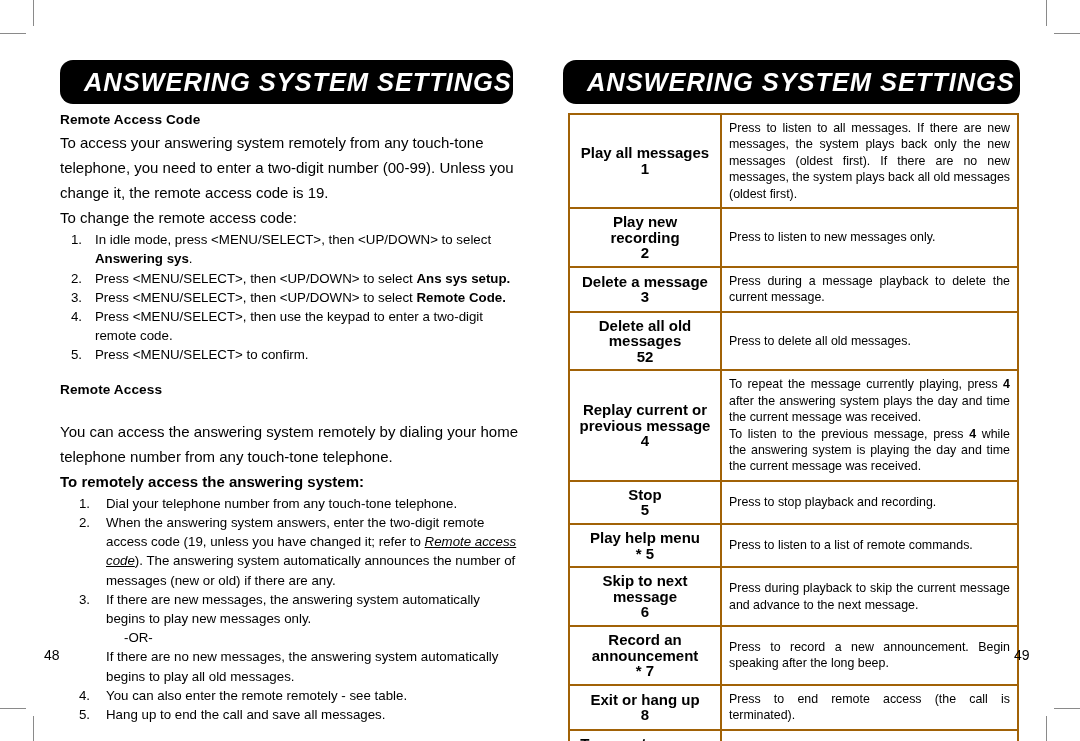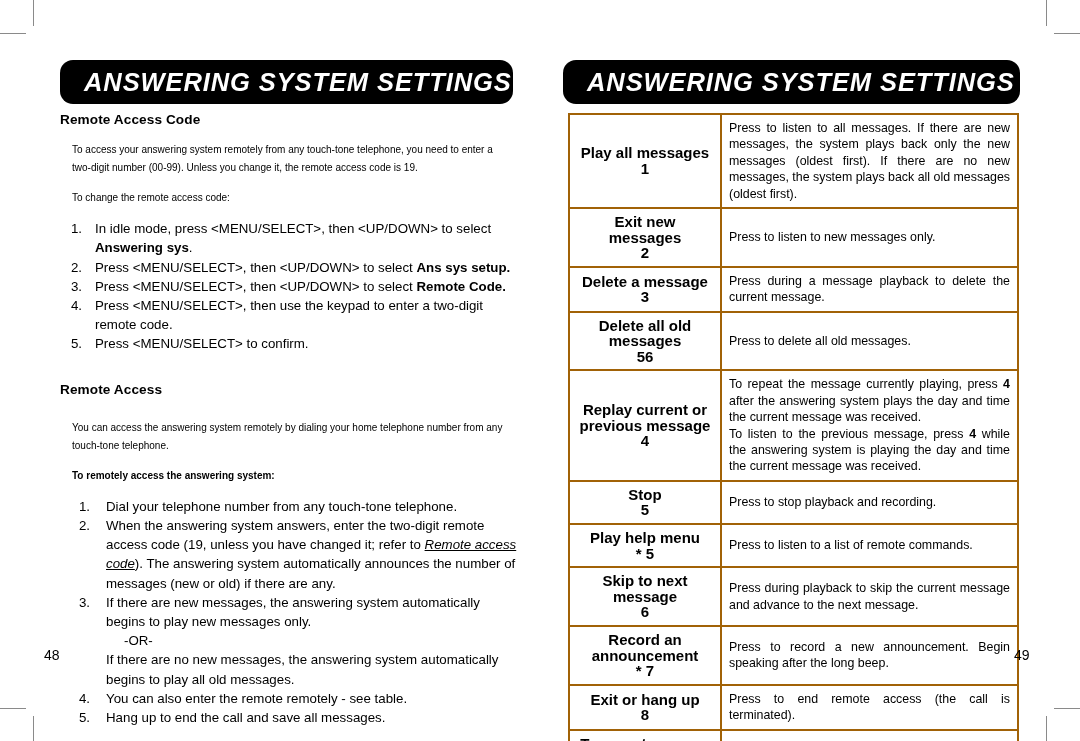"To access your answering system" p.para { font-size: 10px -> 15px; line-height: 18px -> 25px; margin: 12px -> 0 }
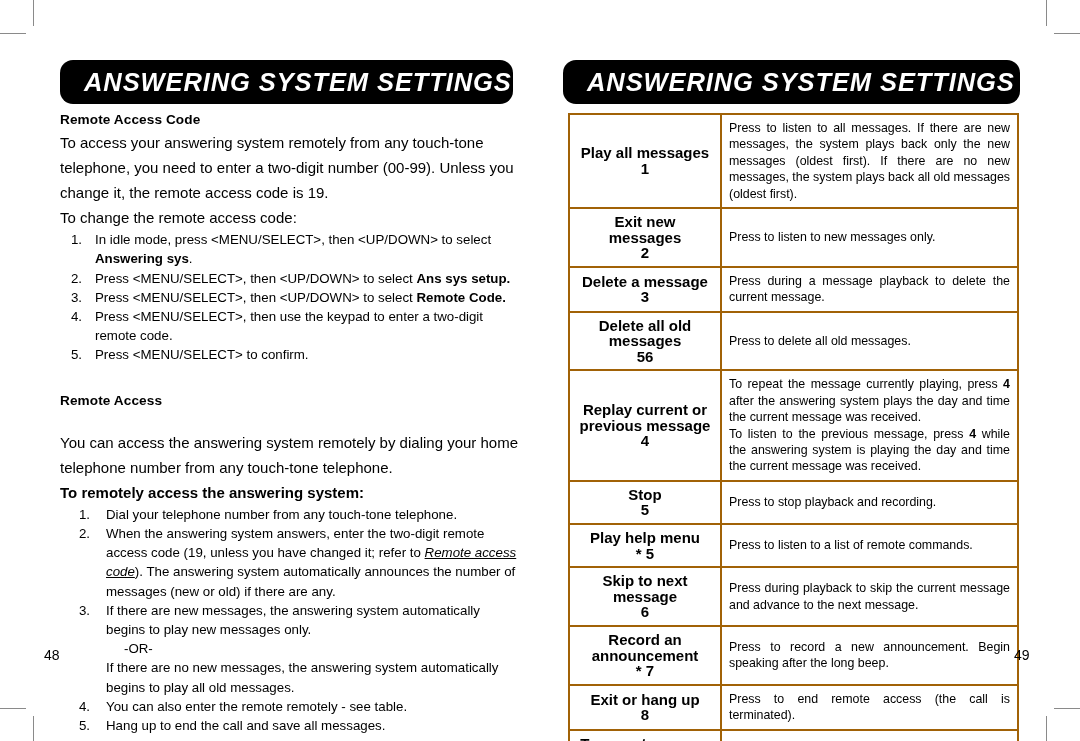"Exit new messages" div { text: Exit new messages -> Play new recording }
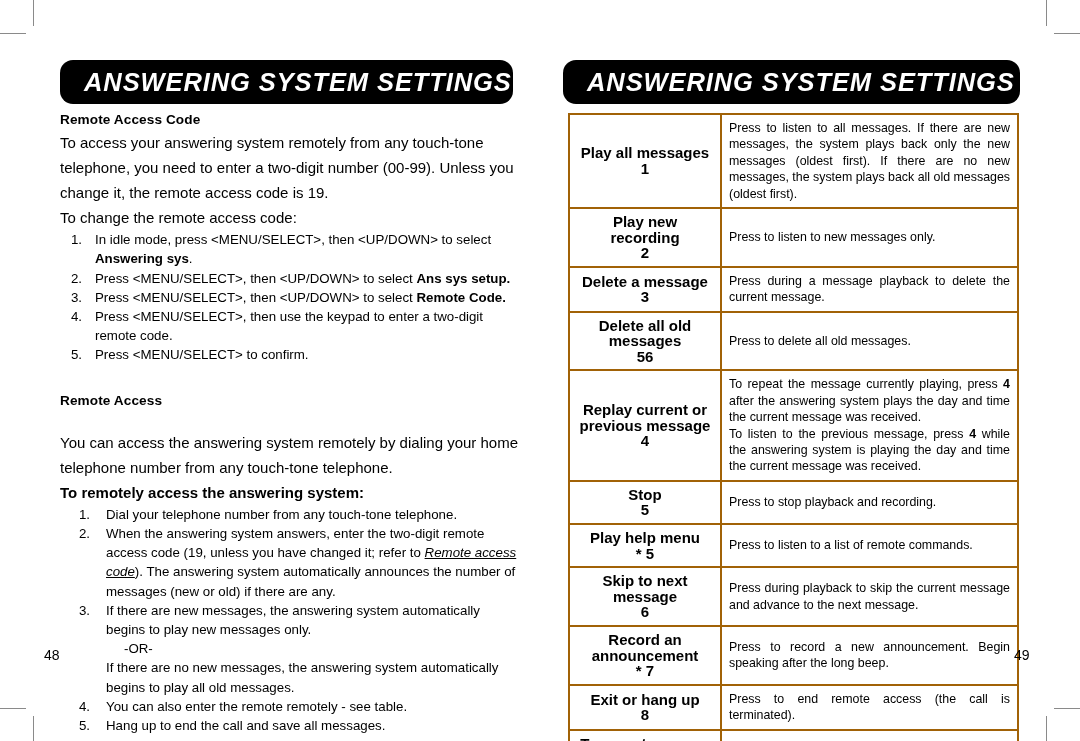"56" div { text: 56 -> 52 }
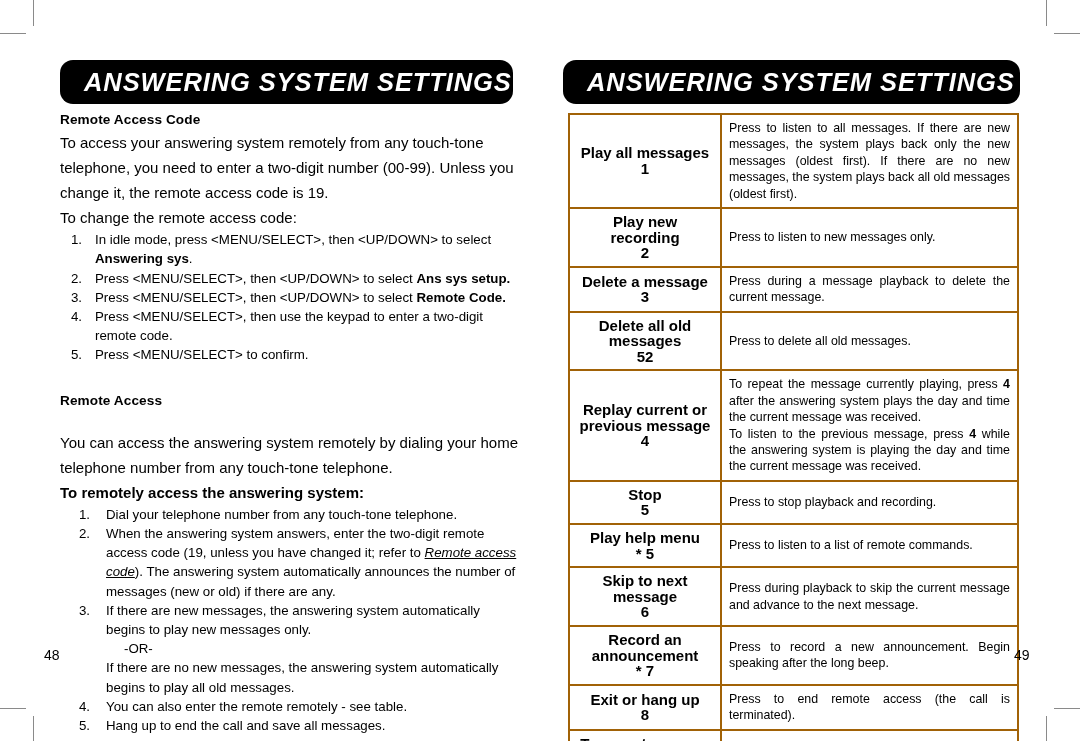"Remote Access" .sec-head.spaced { margin-top: 26px -> 15px }
